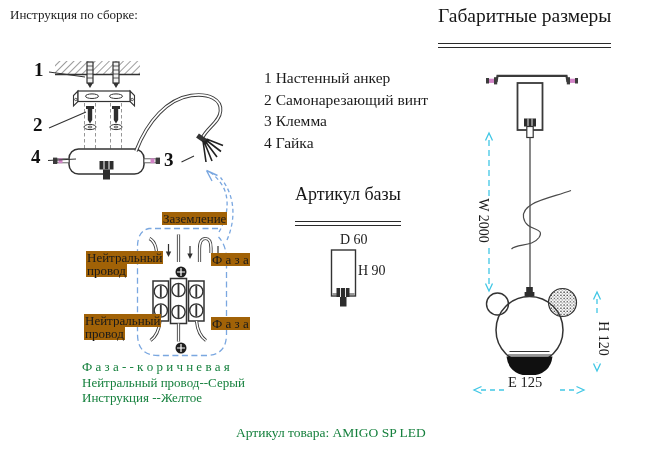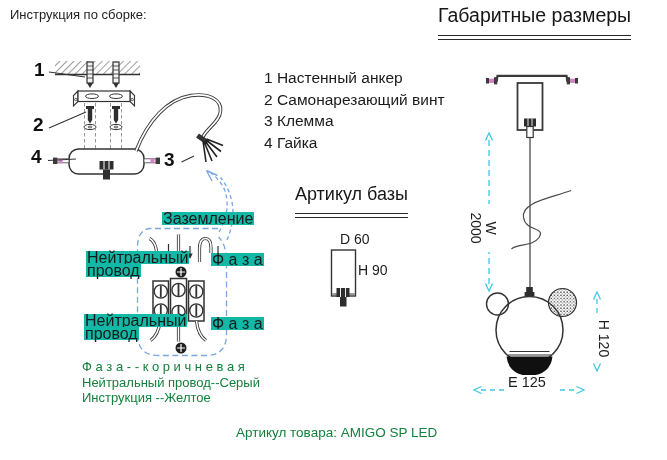"Инструкция по сборке:" #stage { font-family: Liberation Sans, sans-serif -> Liberation Serif, serif }
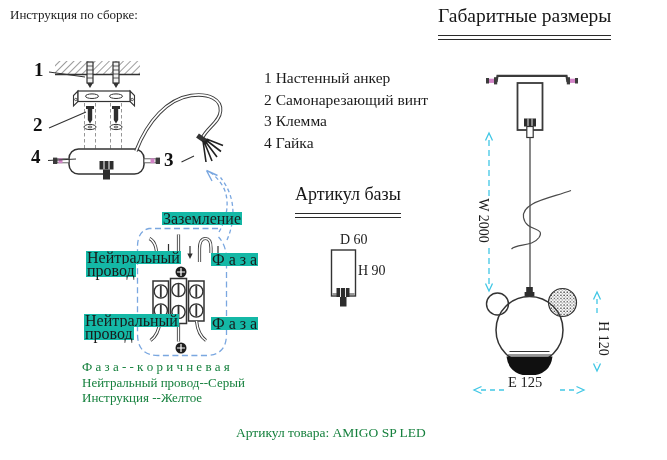"Габаритные размеры" .dbl { padding-bottom: 8px -> 16px }
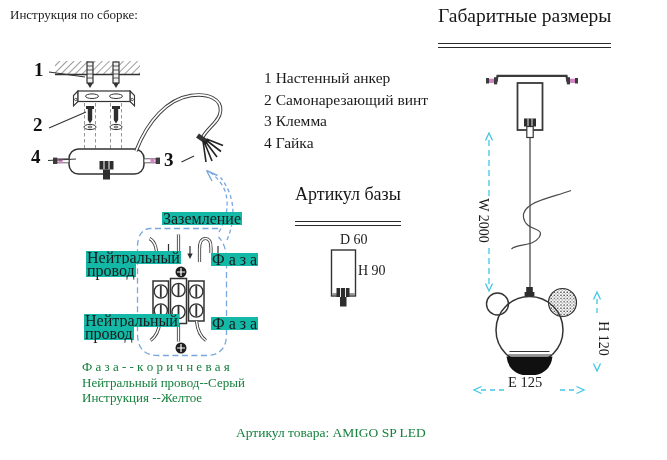"Заземление" .wlabel { background: #14b8a6 -> #a16207; font-size: 16px -> 13px }
